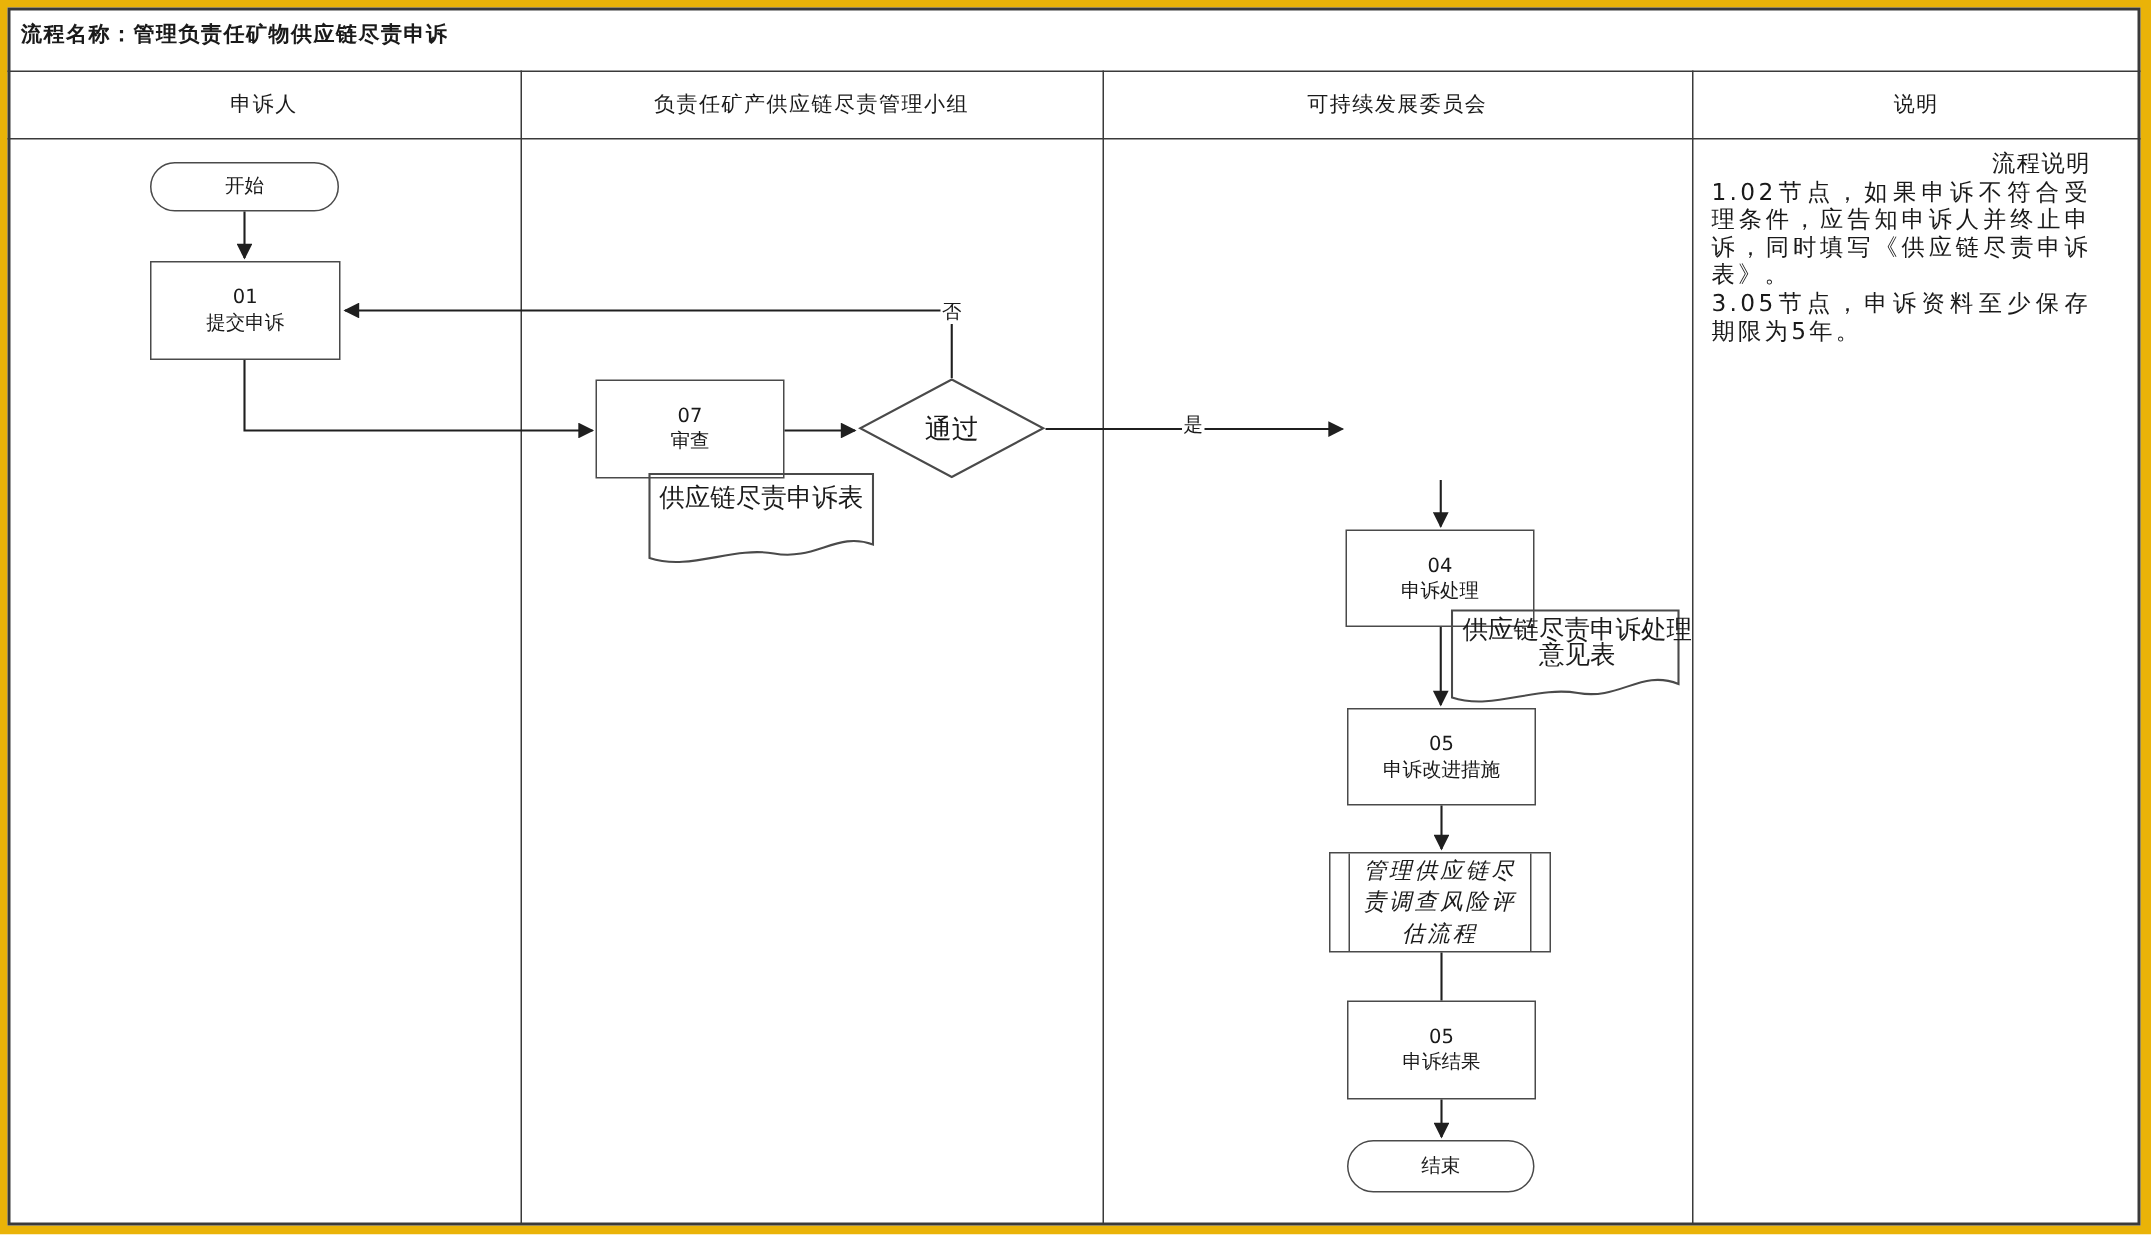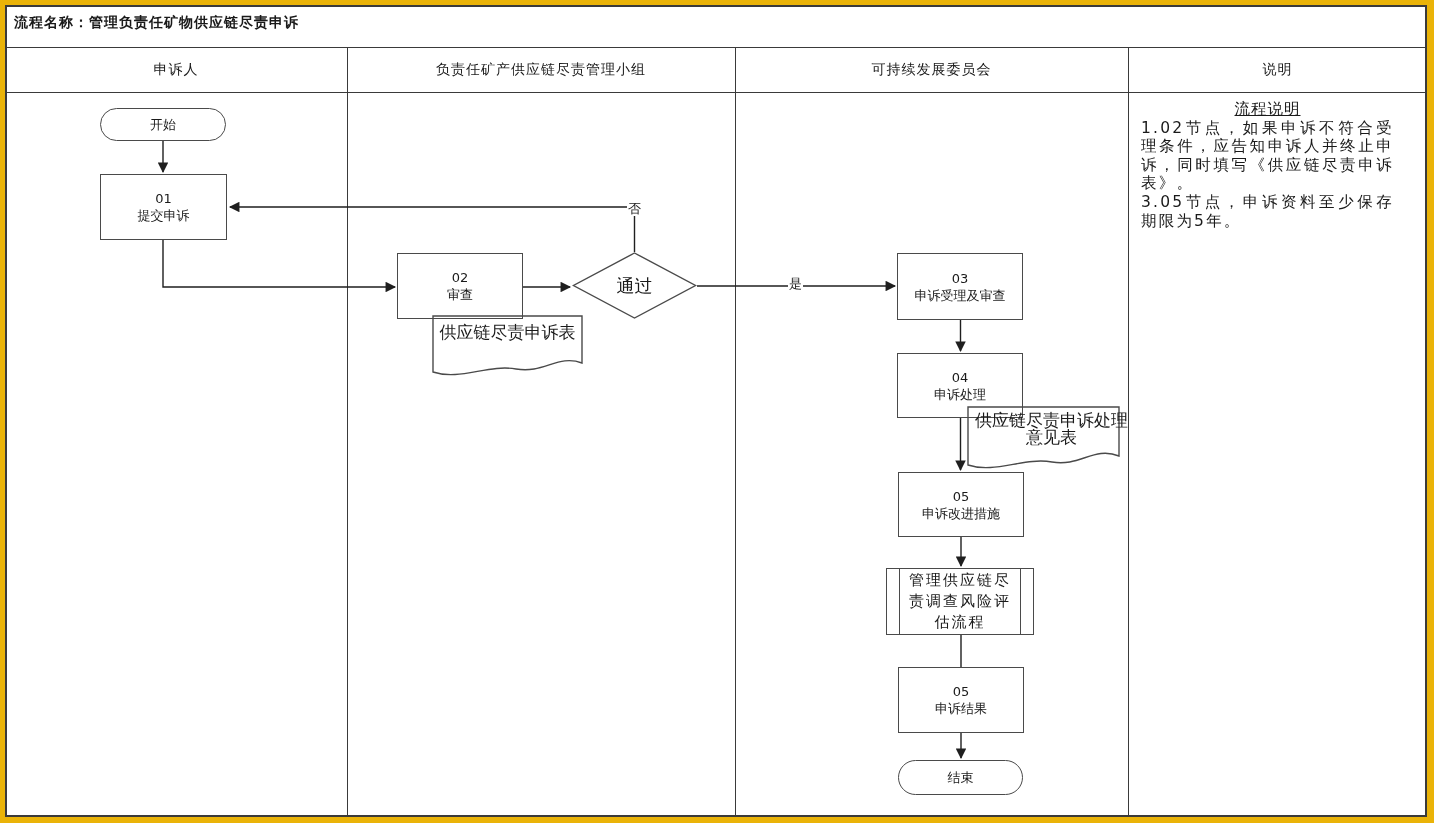"流程说明" .notes .note-heading { text-align: center -> right; text-decoration: underline -> none }
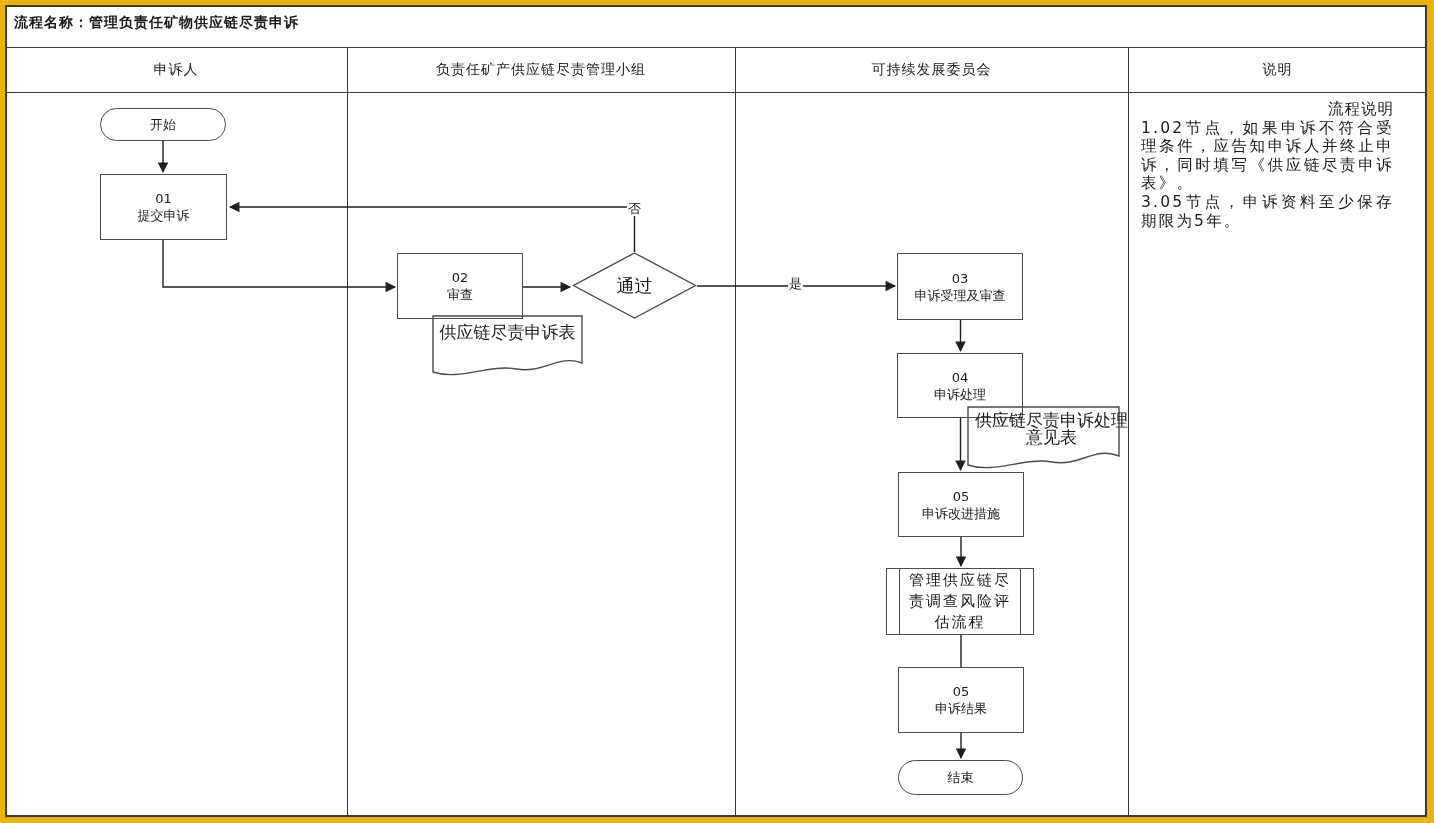"02" div.node { text: 02 -> 07 }
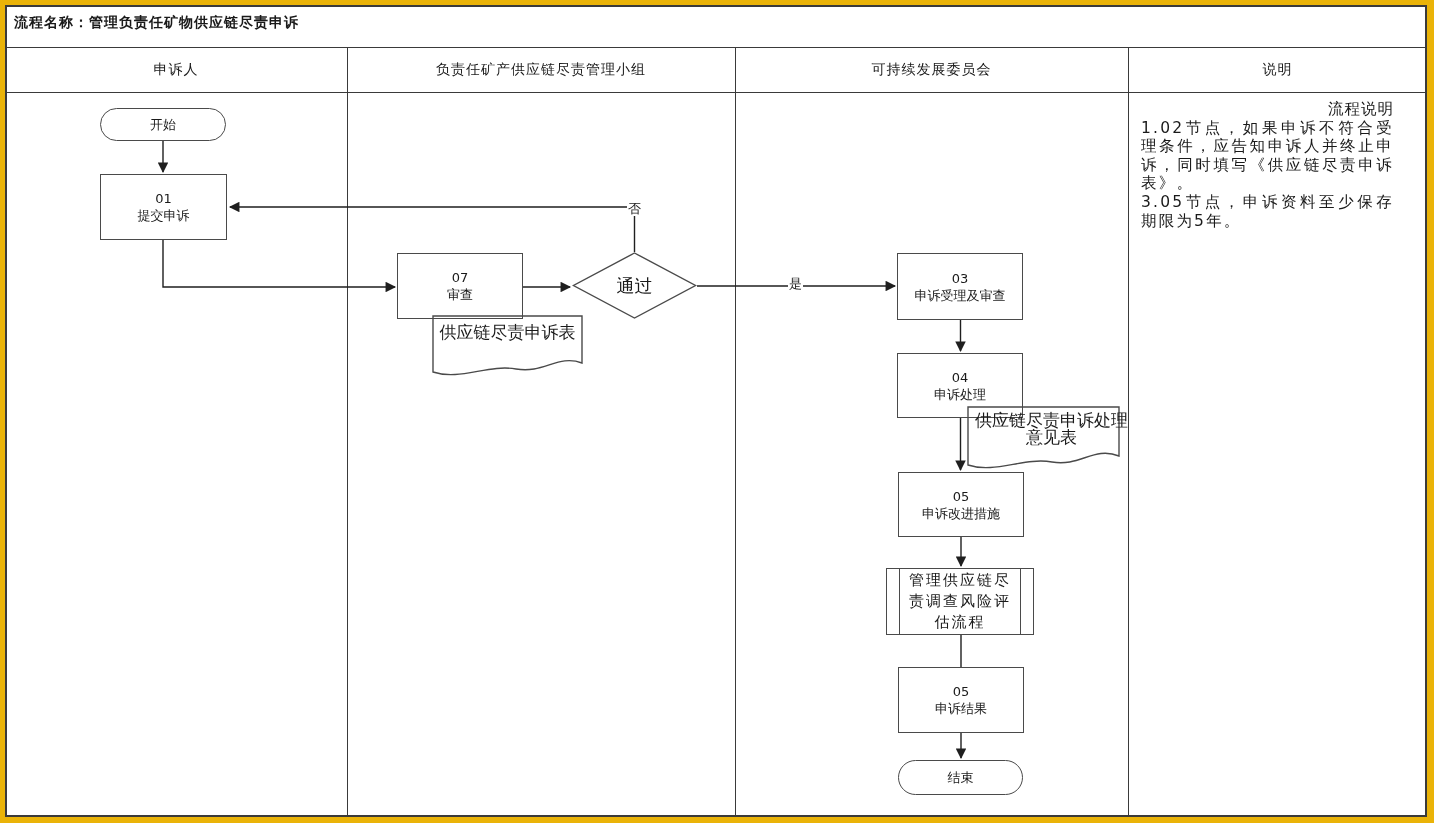"03" div.node { html: <div>03 申诉受理及审查</div> -> none }
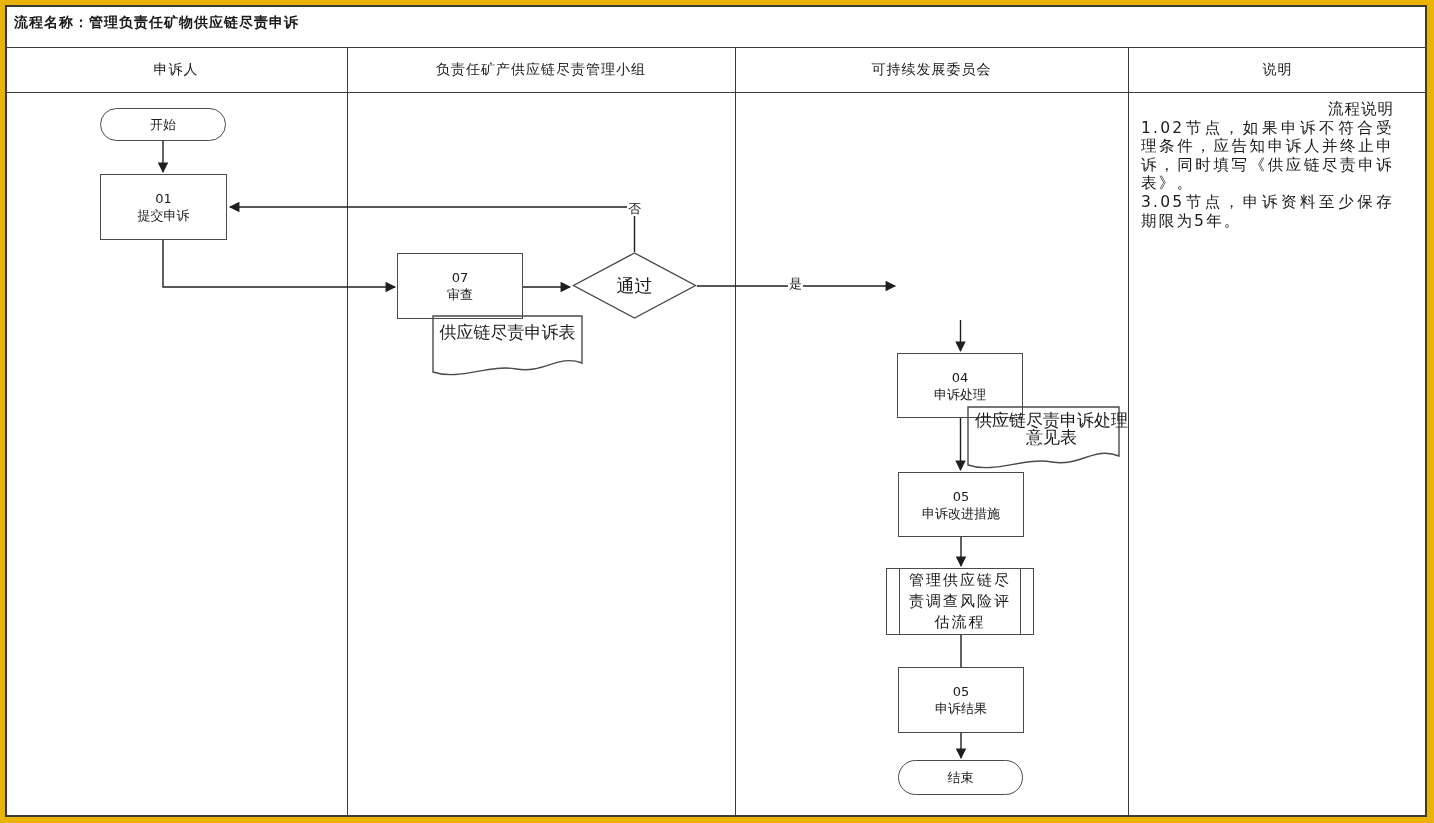"管理供应链尽责调查风险评估流程" #n-subproc .sp-label { font-style: none -> italic }
